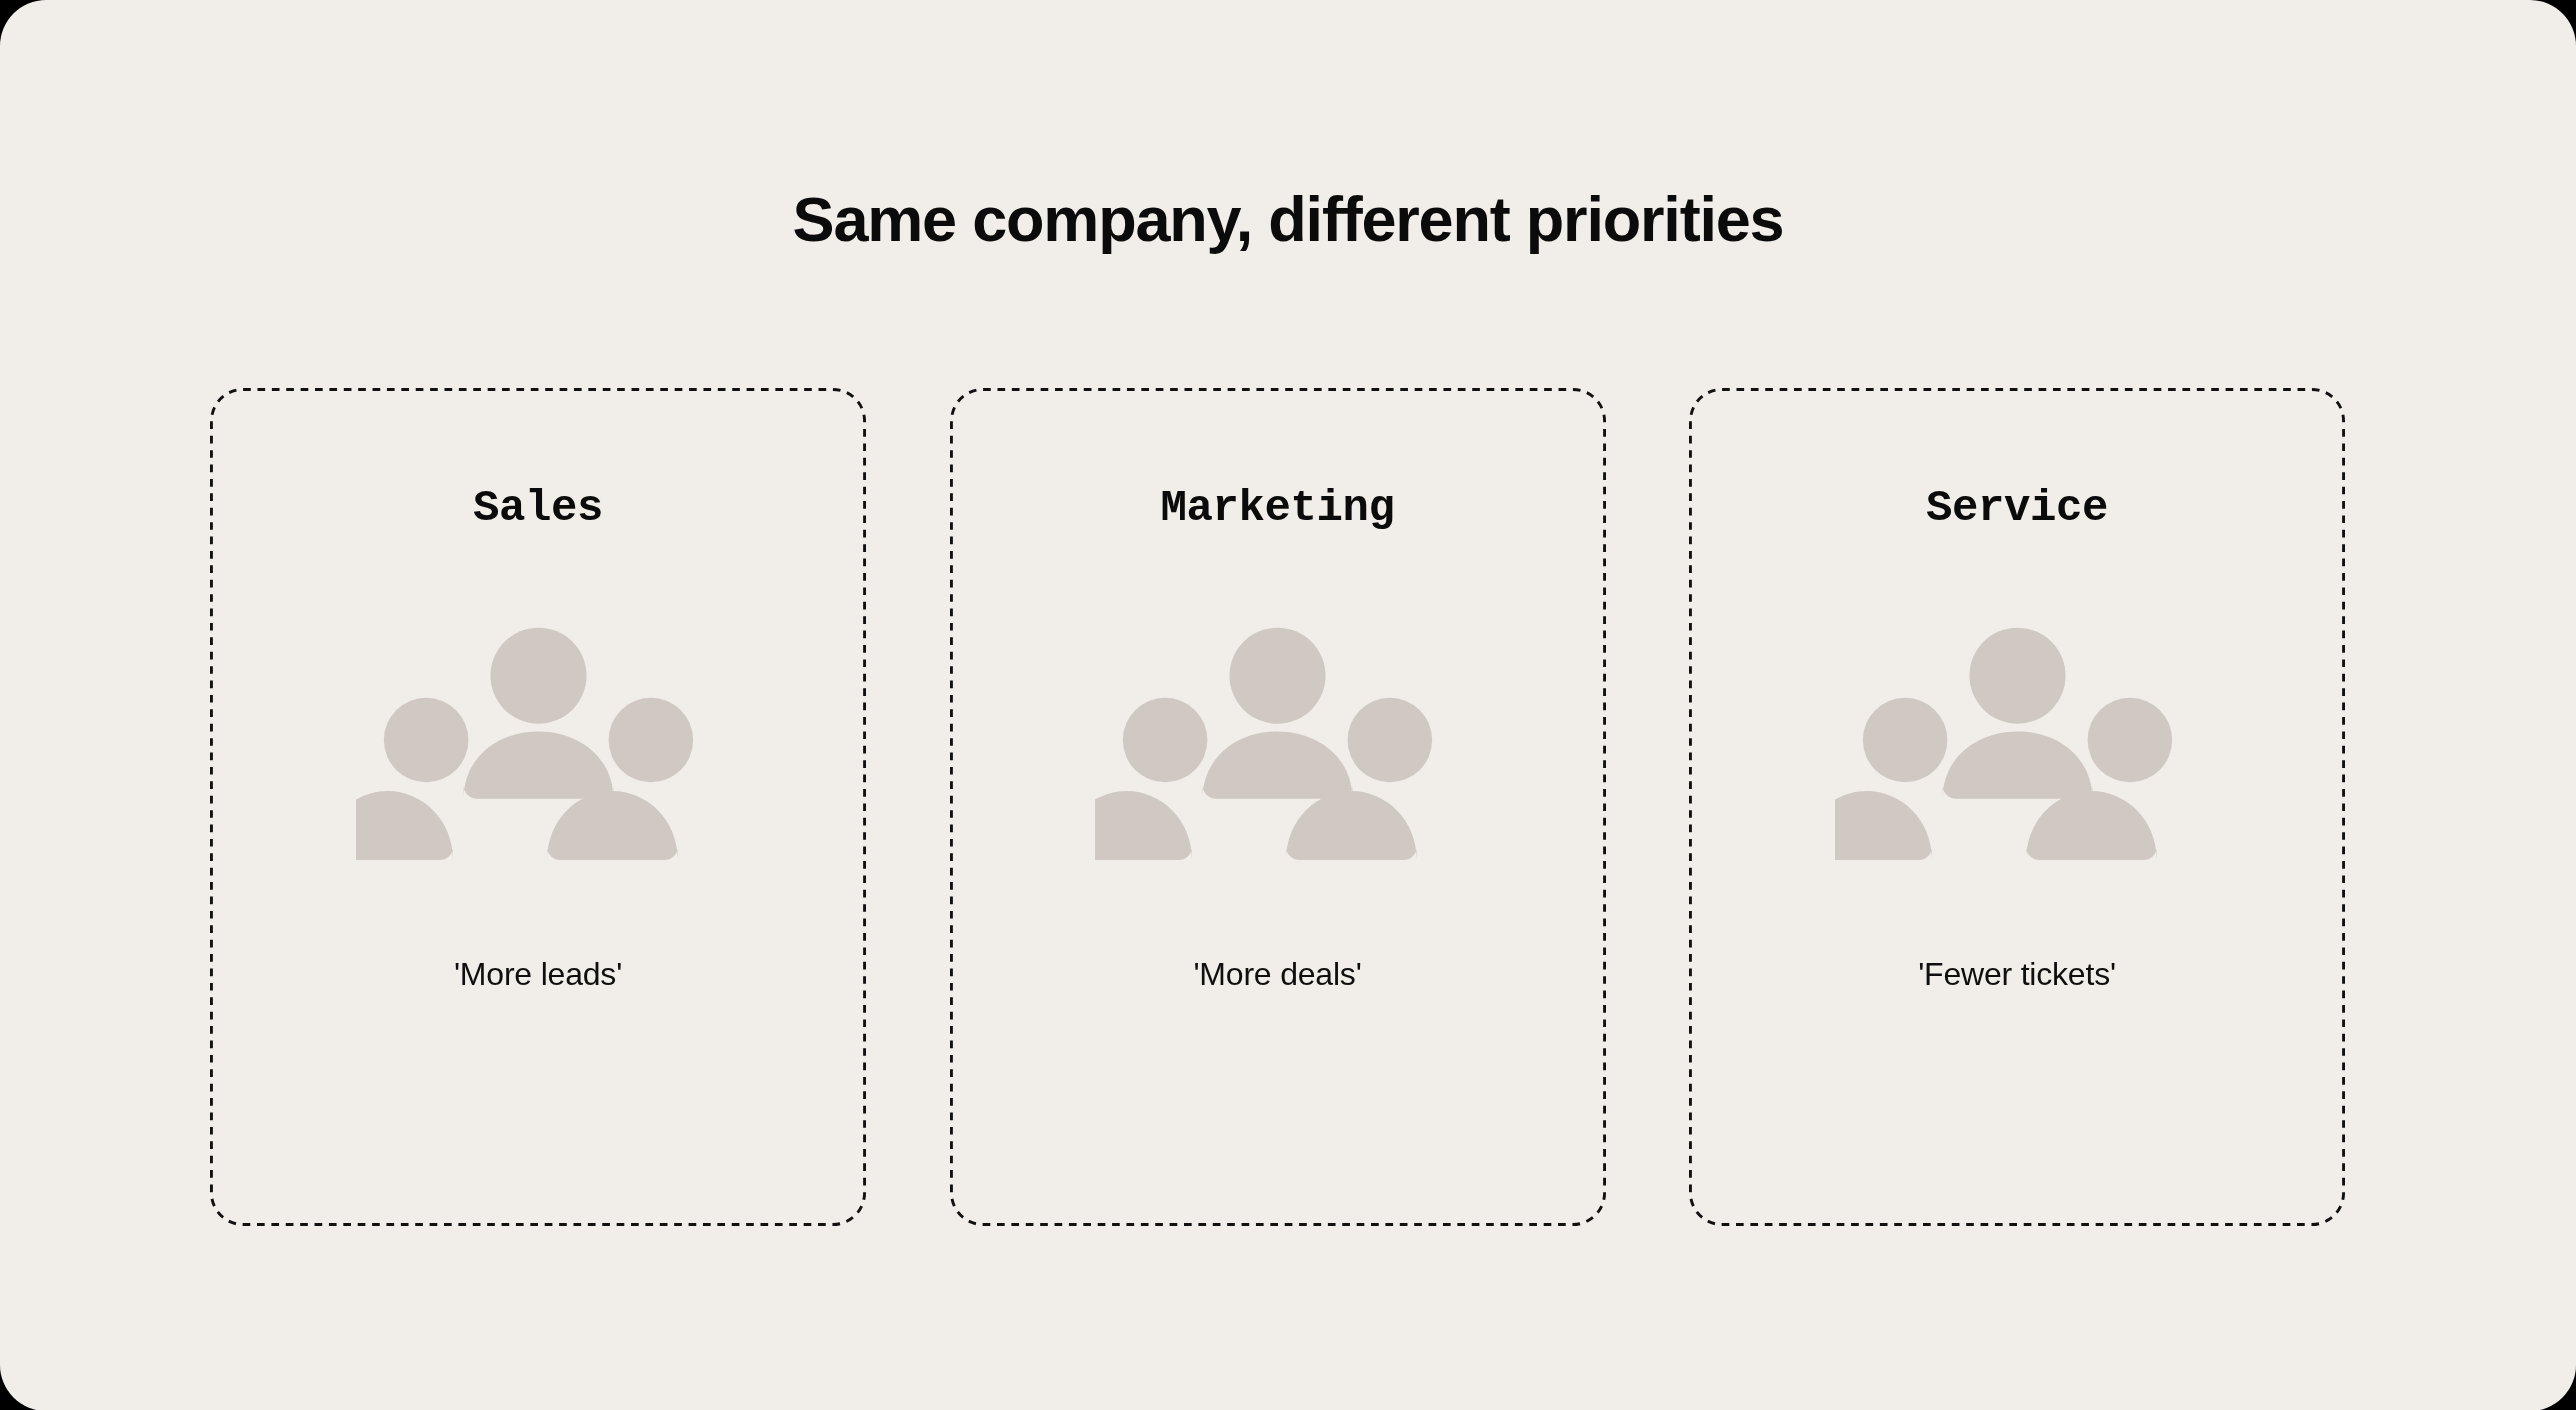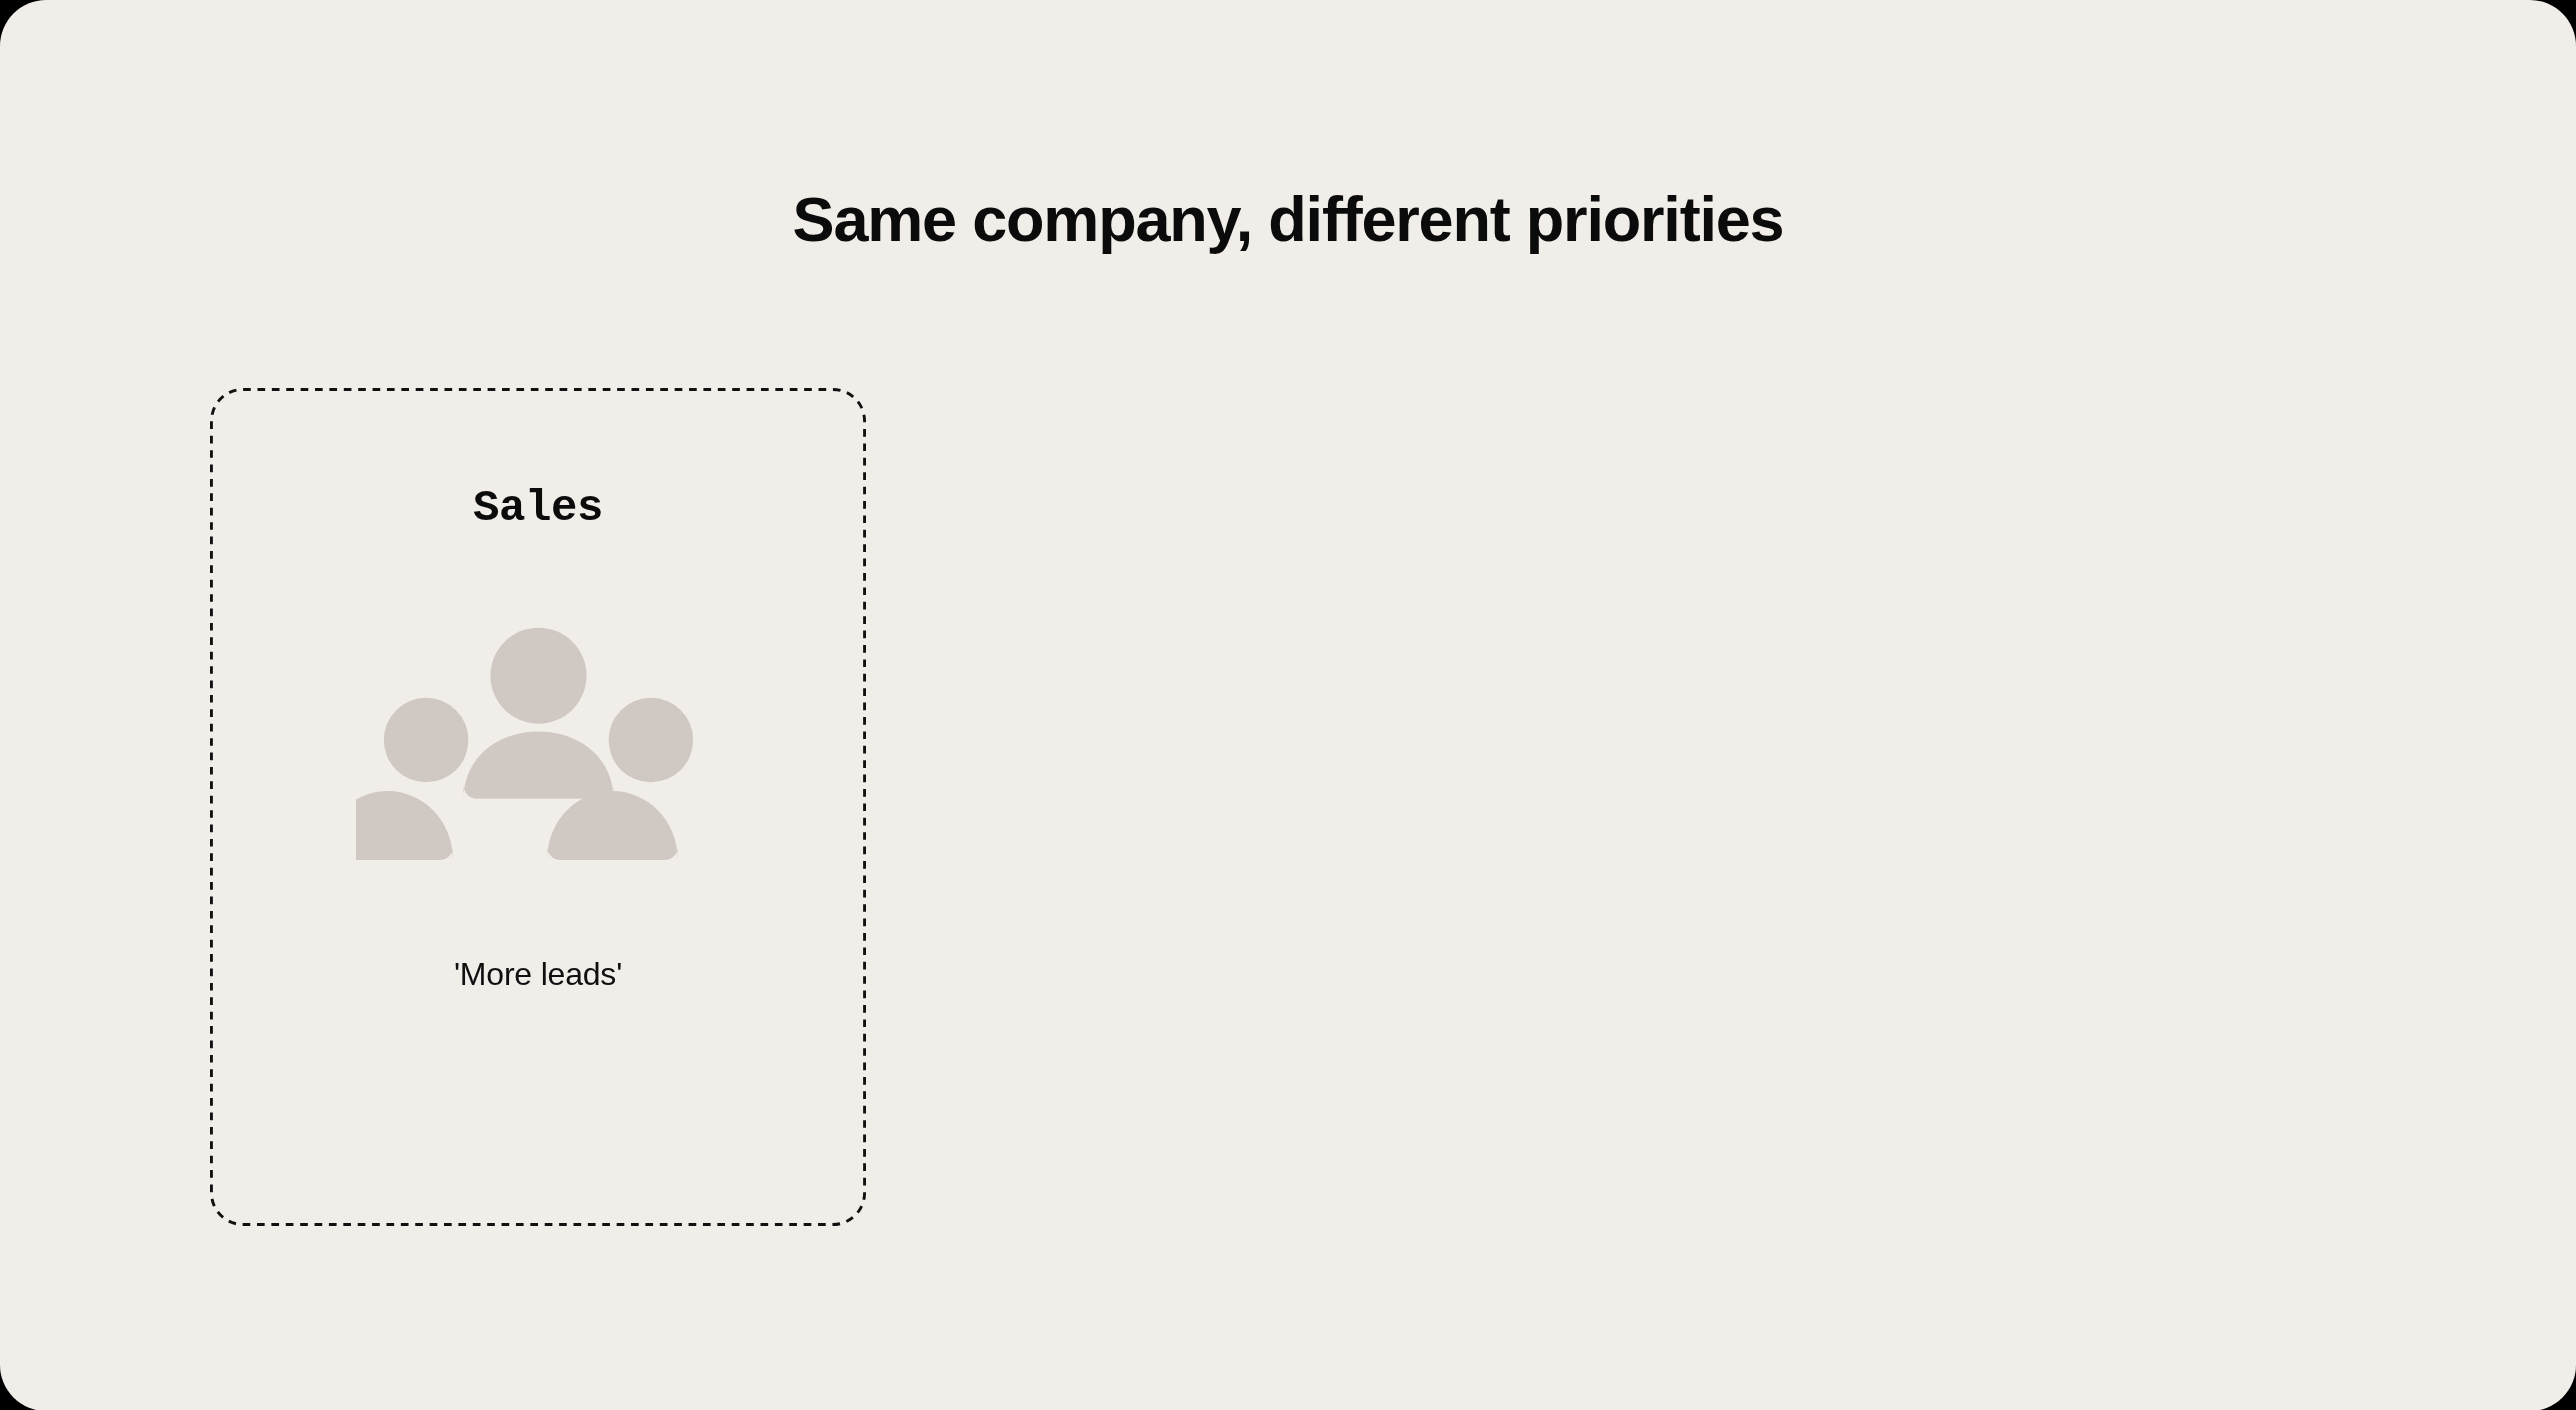"Marketing" div.card { html: none -> <div> <svg> <rect></rect> </svg> <div>Marketing</div> <div> <svg> <circle></circle> <path></path> <circle></circle> <path></path> <circle></circle> <path></path> </svg> </div> <div>'More deals'</div> </div> }
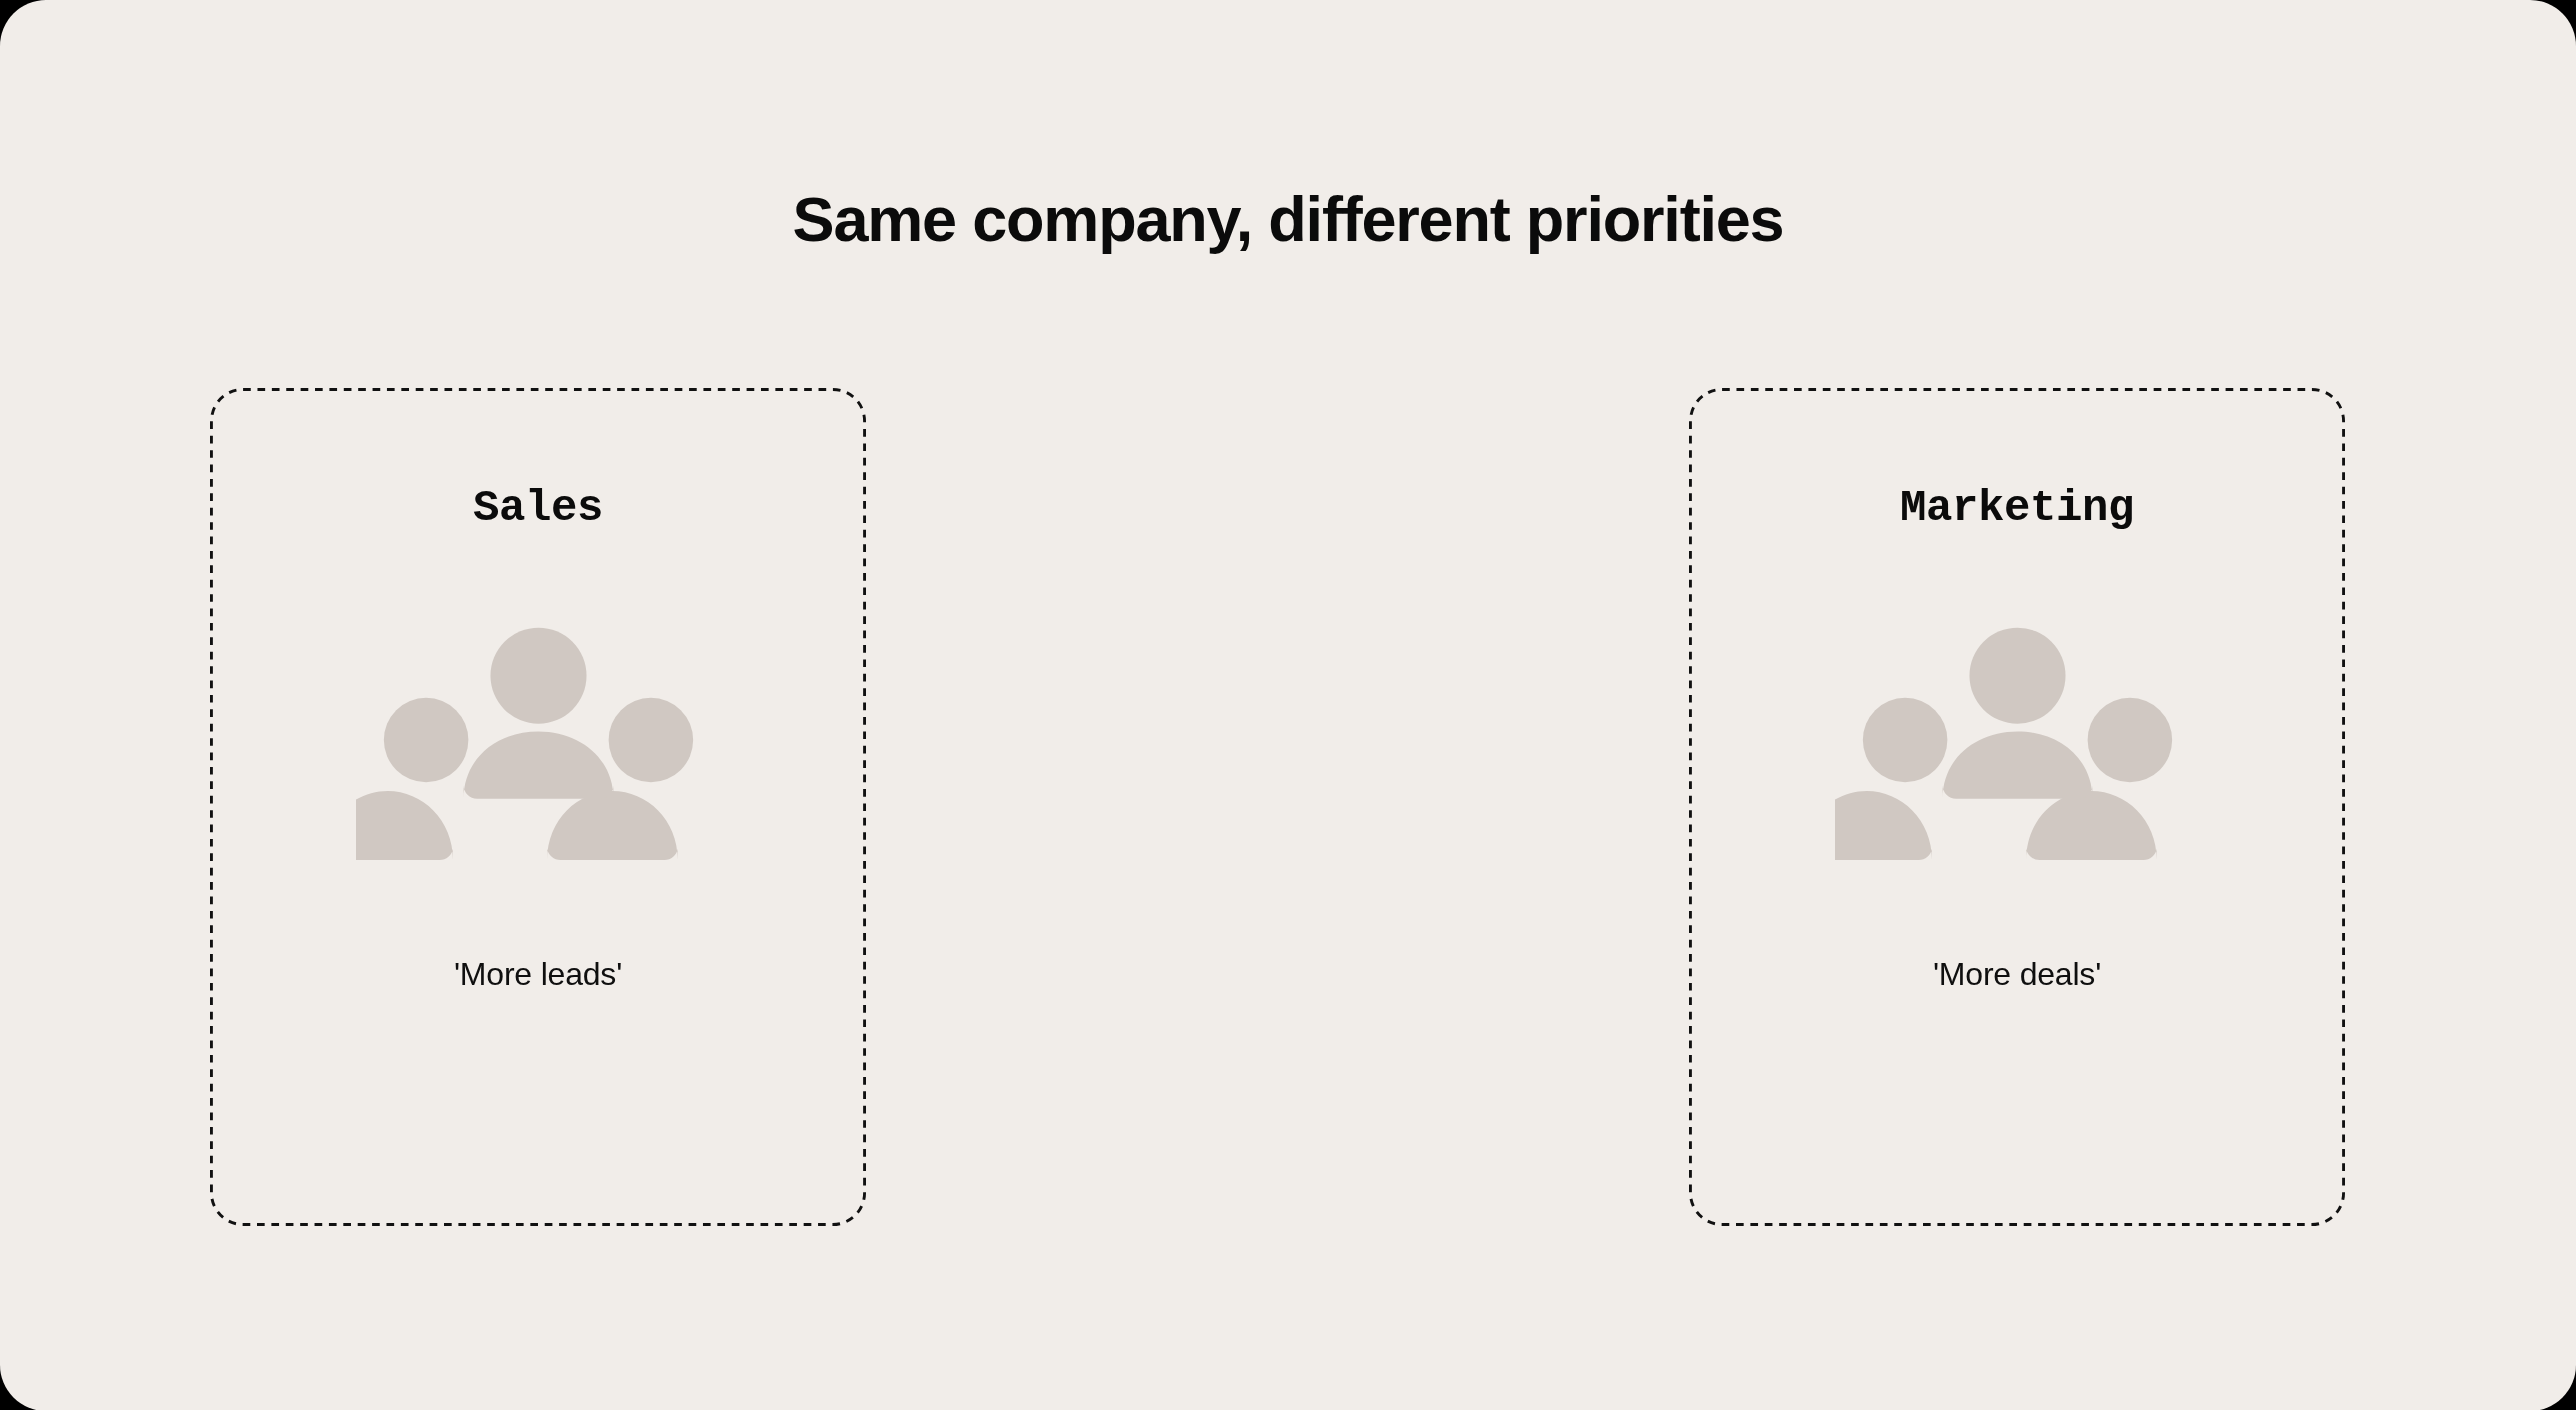"Service" div.card { html: none -> <div> <svg> <rect></rect> </svg> <div>Service</div> <div> <svg> <circle></circle> <path></path> <circle></circle> <path></path> <circle></circle> <path></path> </svg> </div> <div>'Fewer tickets'</div> </div> }
